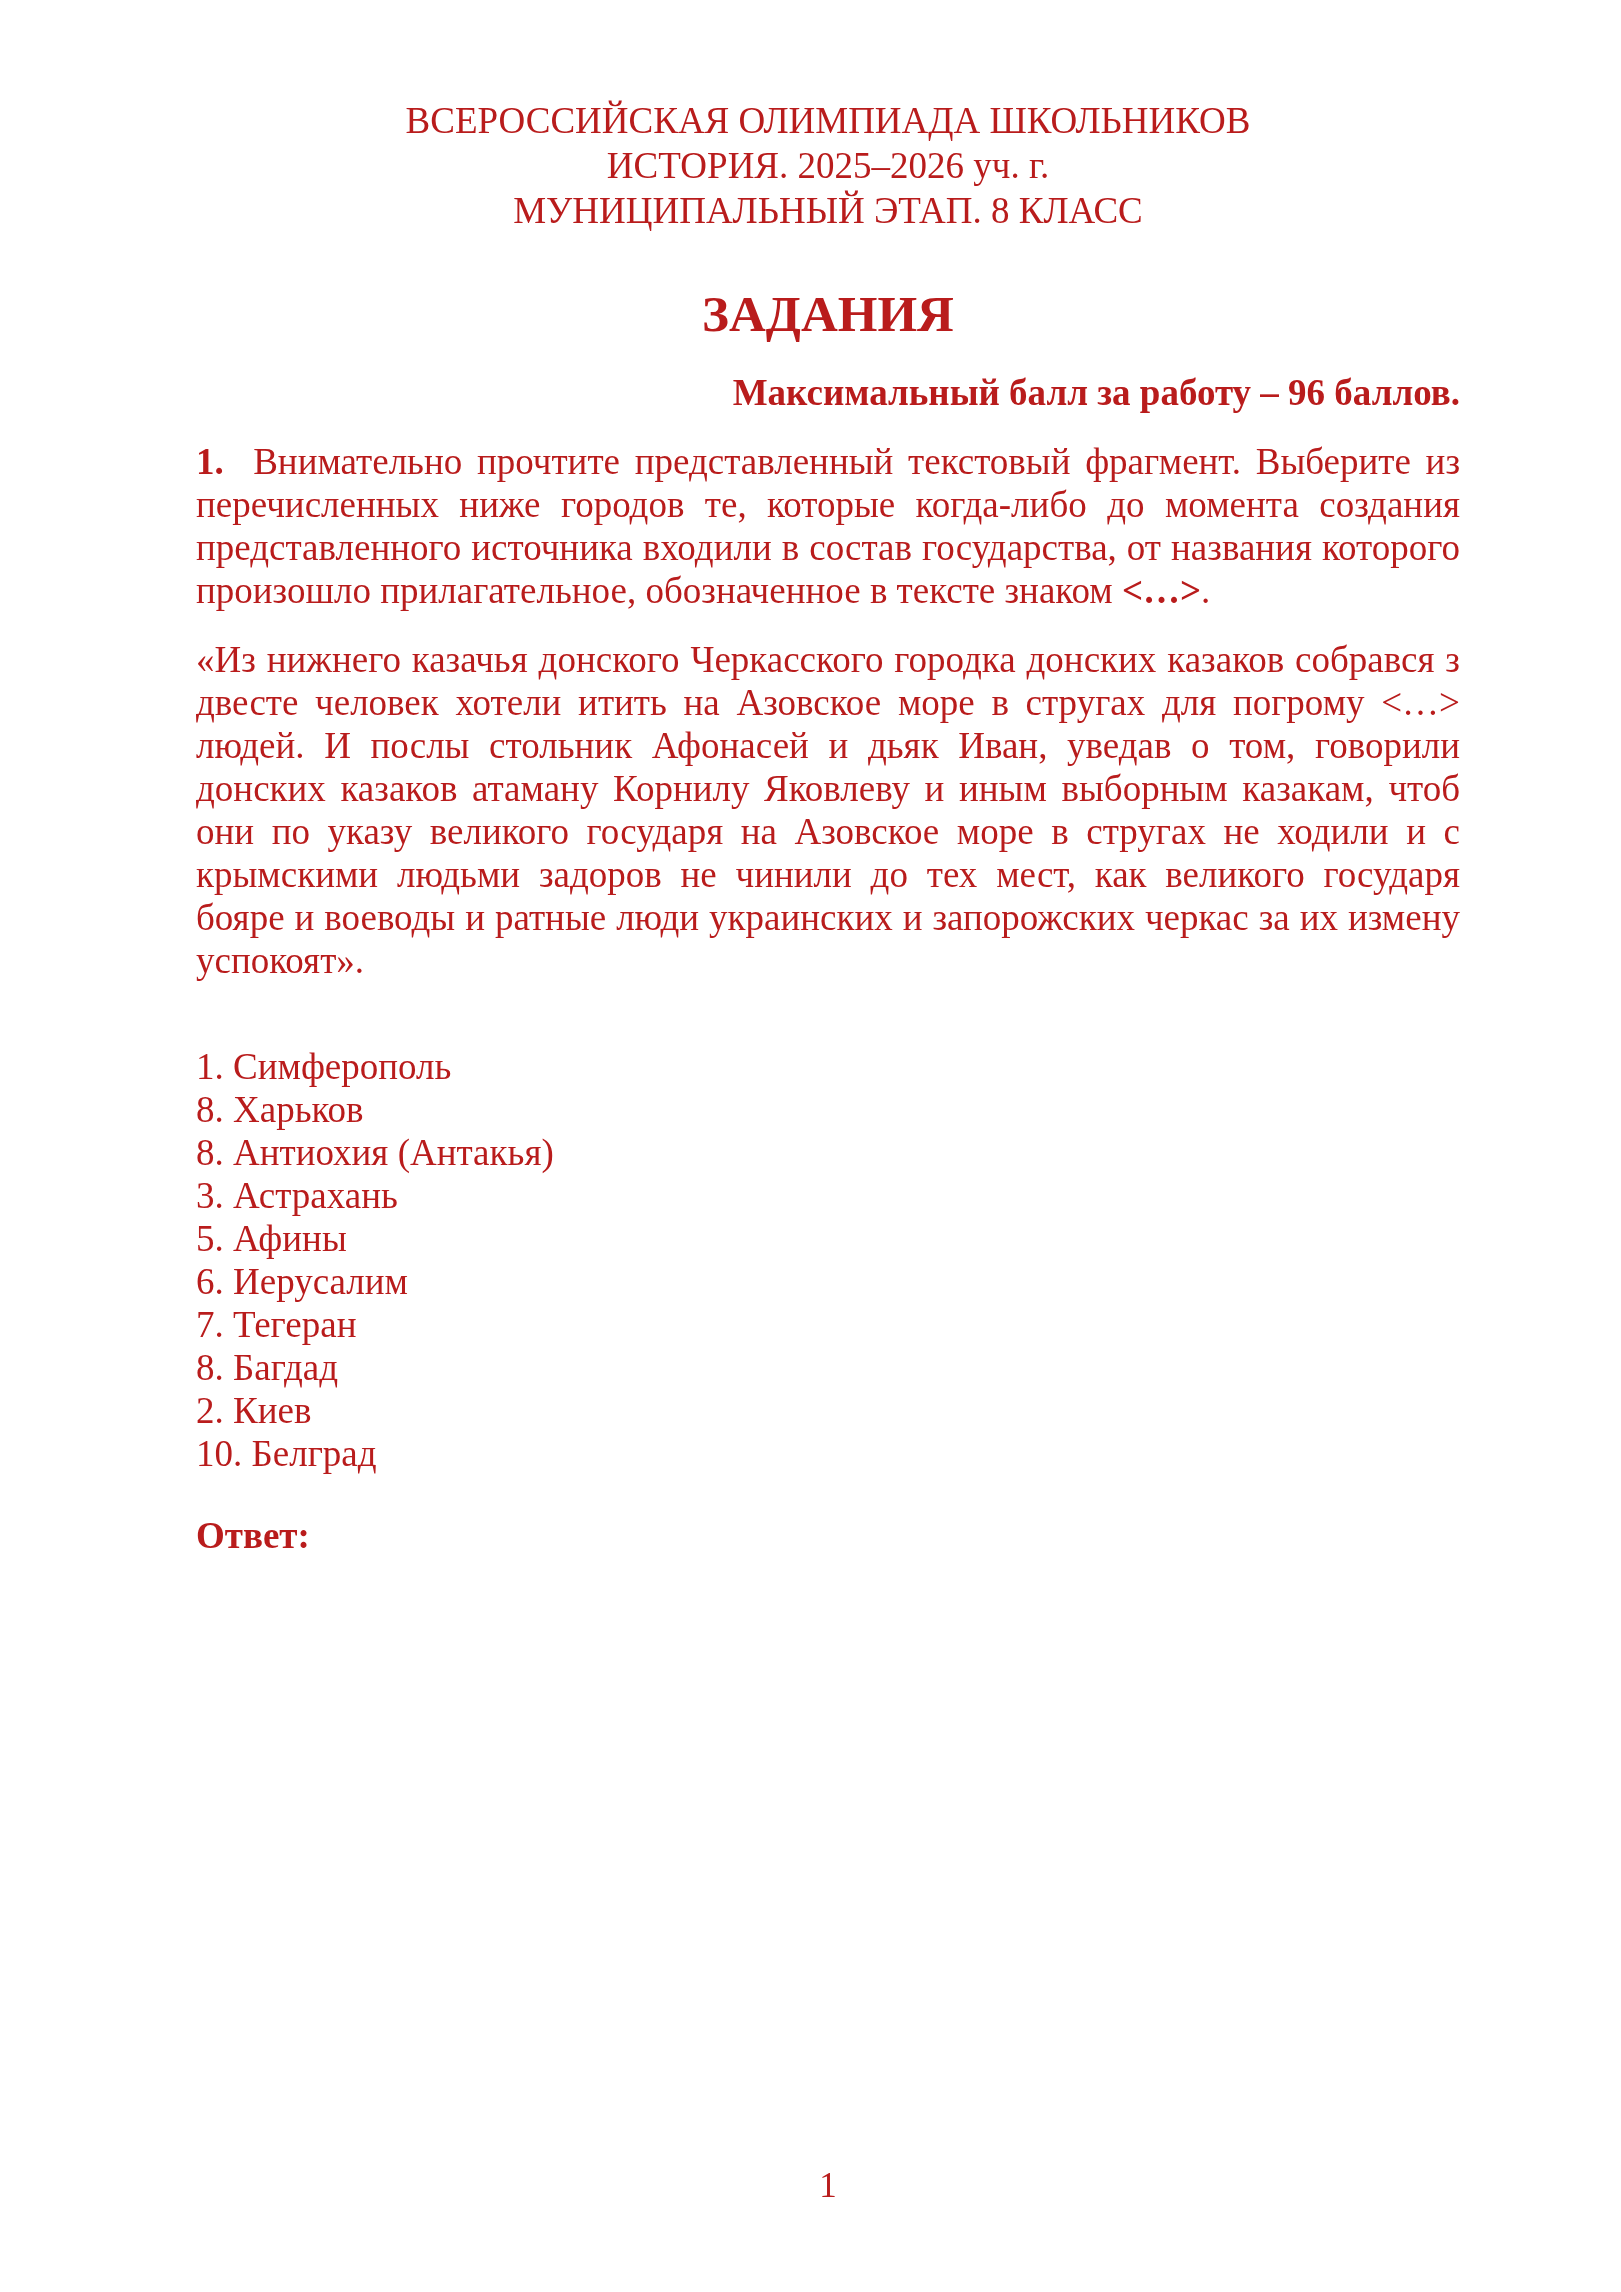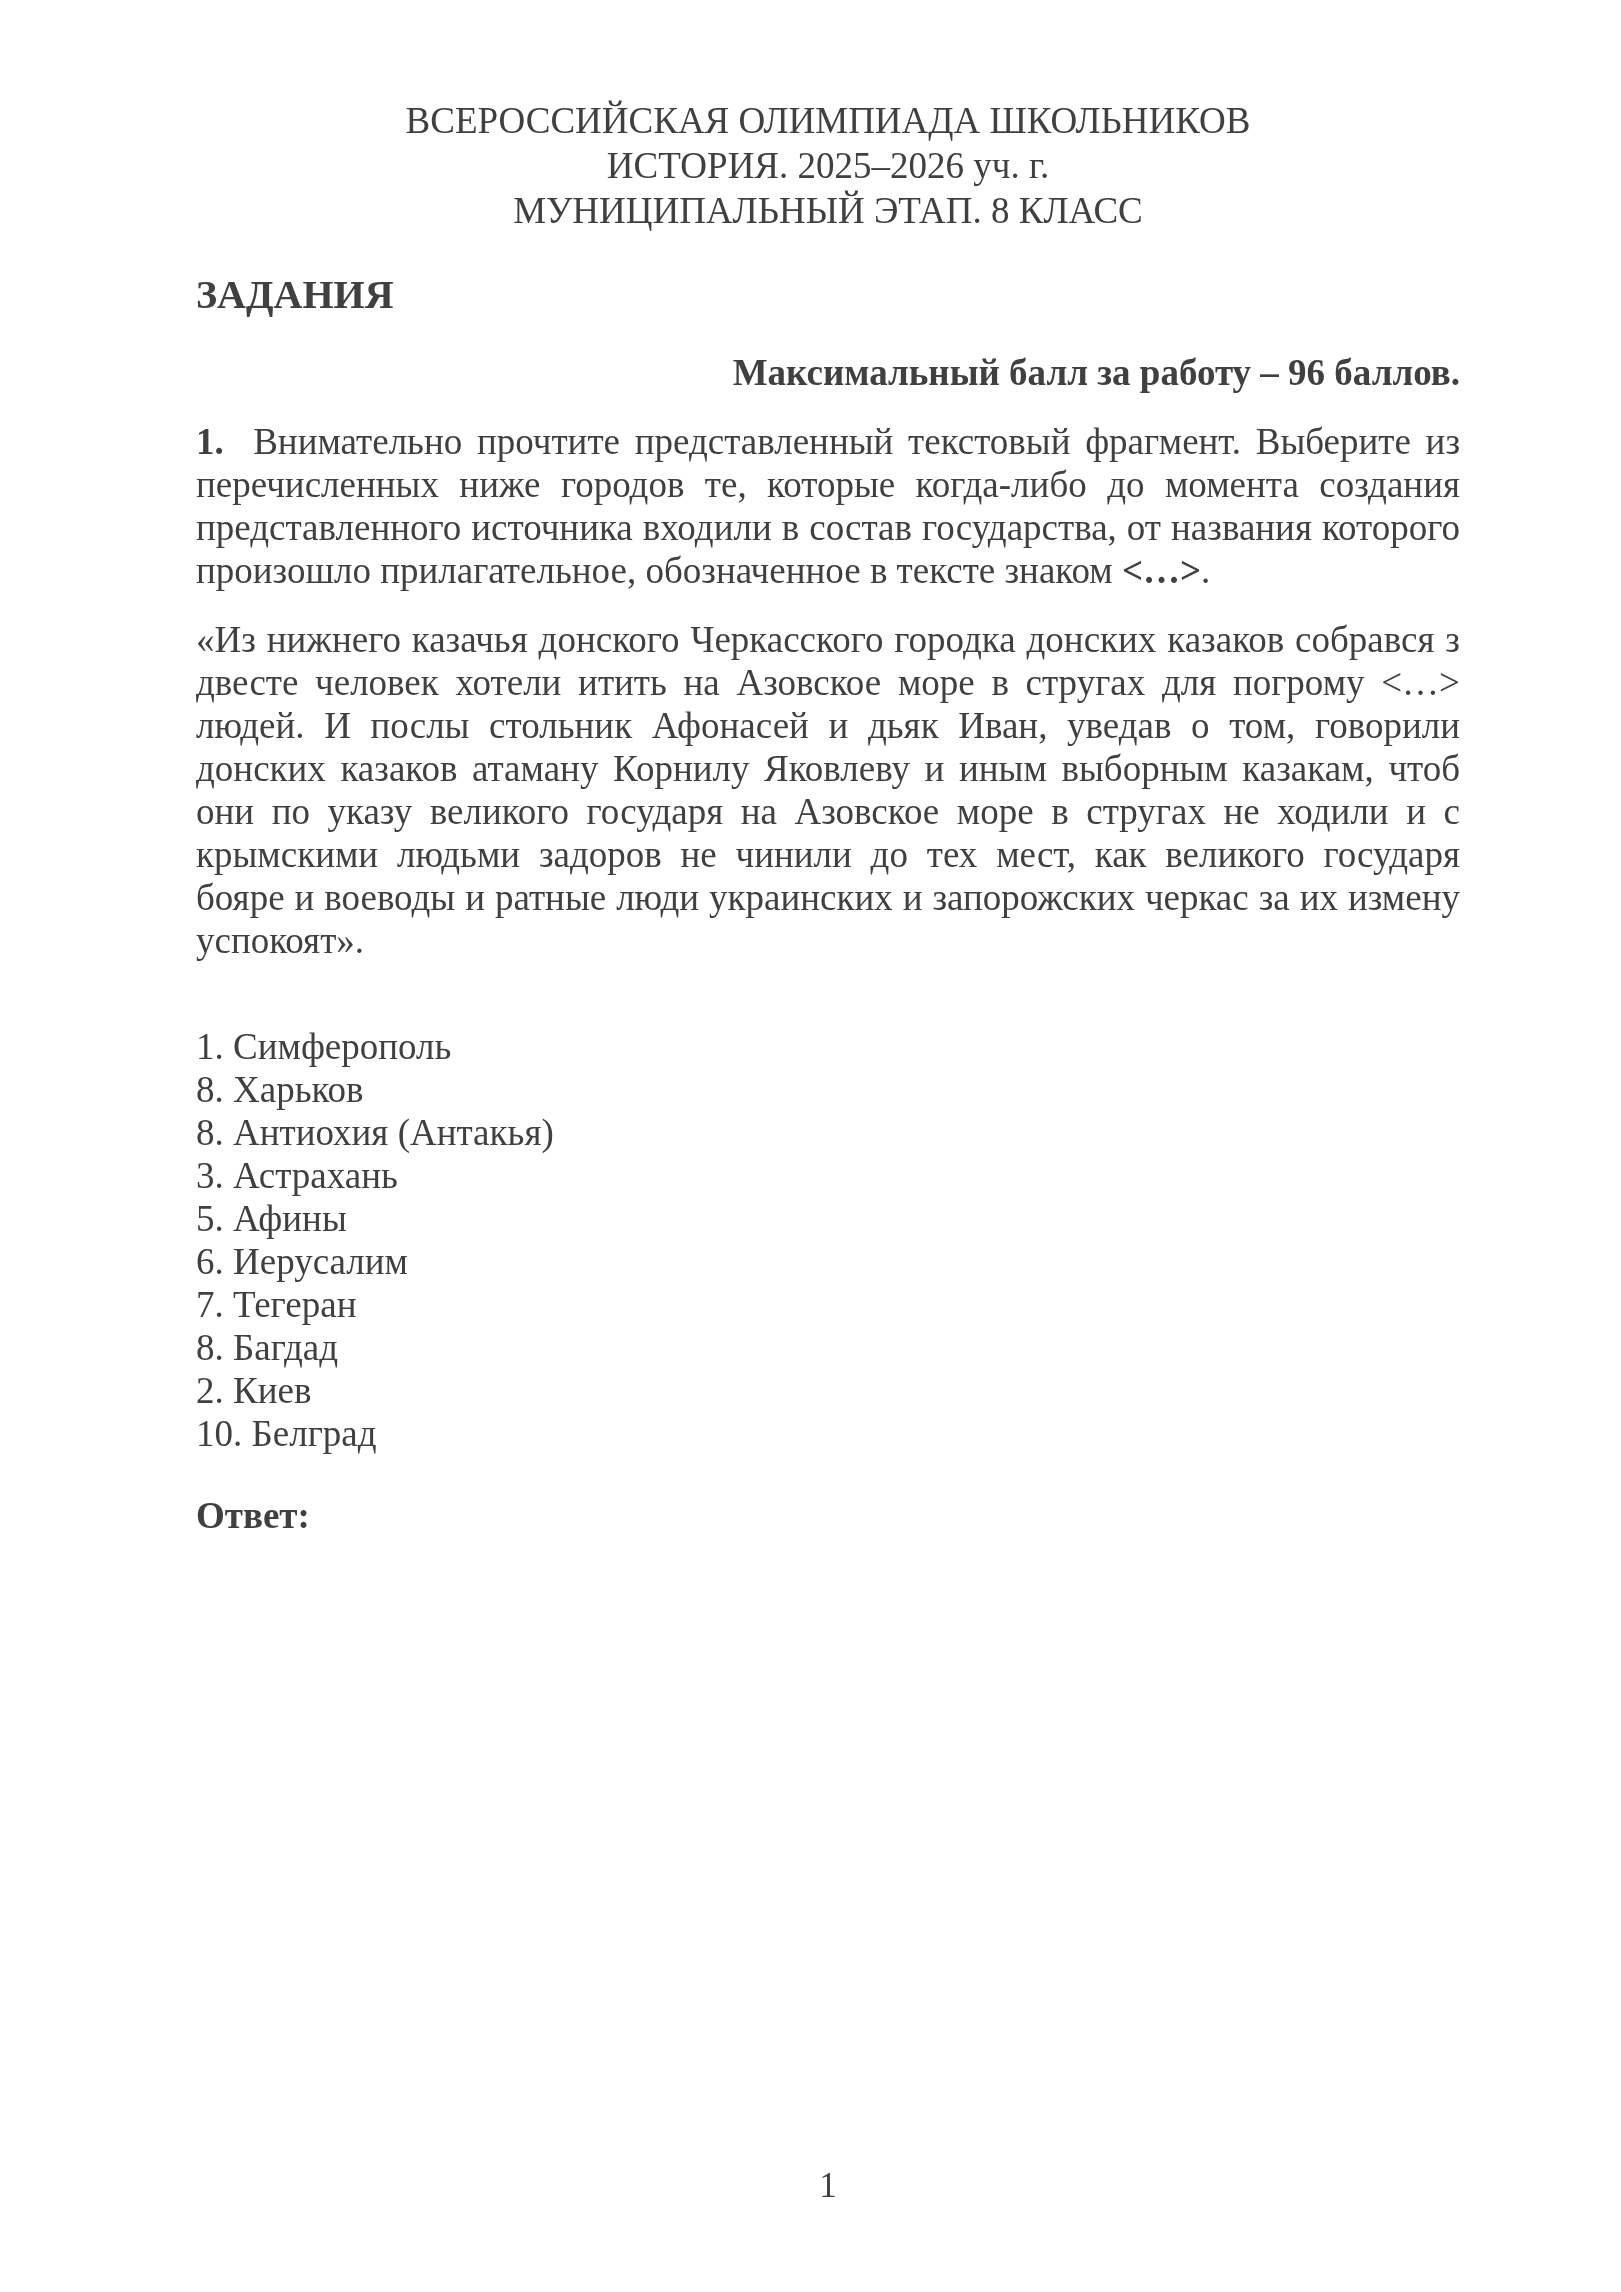"ВСЕРОССИЙСКАЯ ОЛИМПИАДА ШКОЛЬНИКОВ" .page { color: #404040 -> #b91c1c }
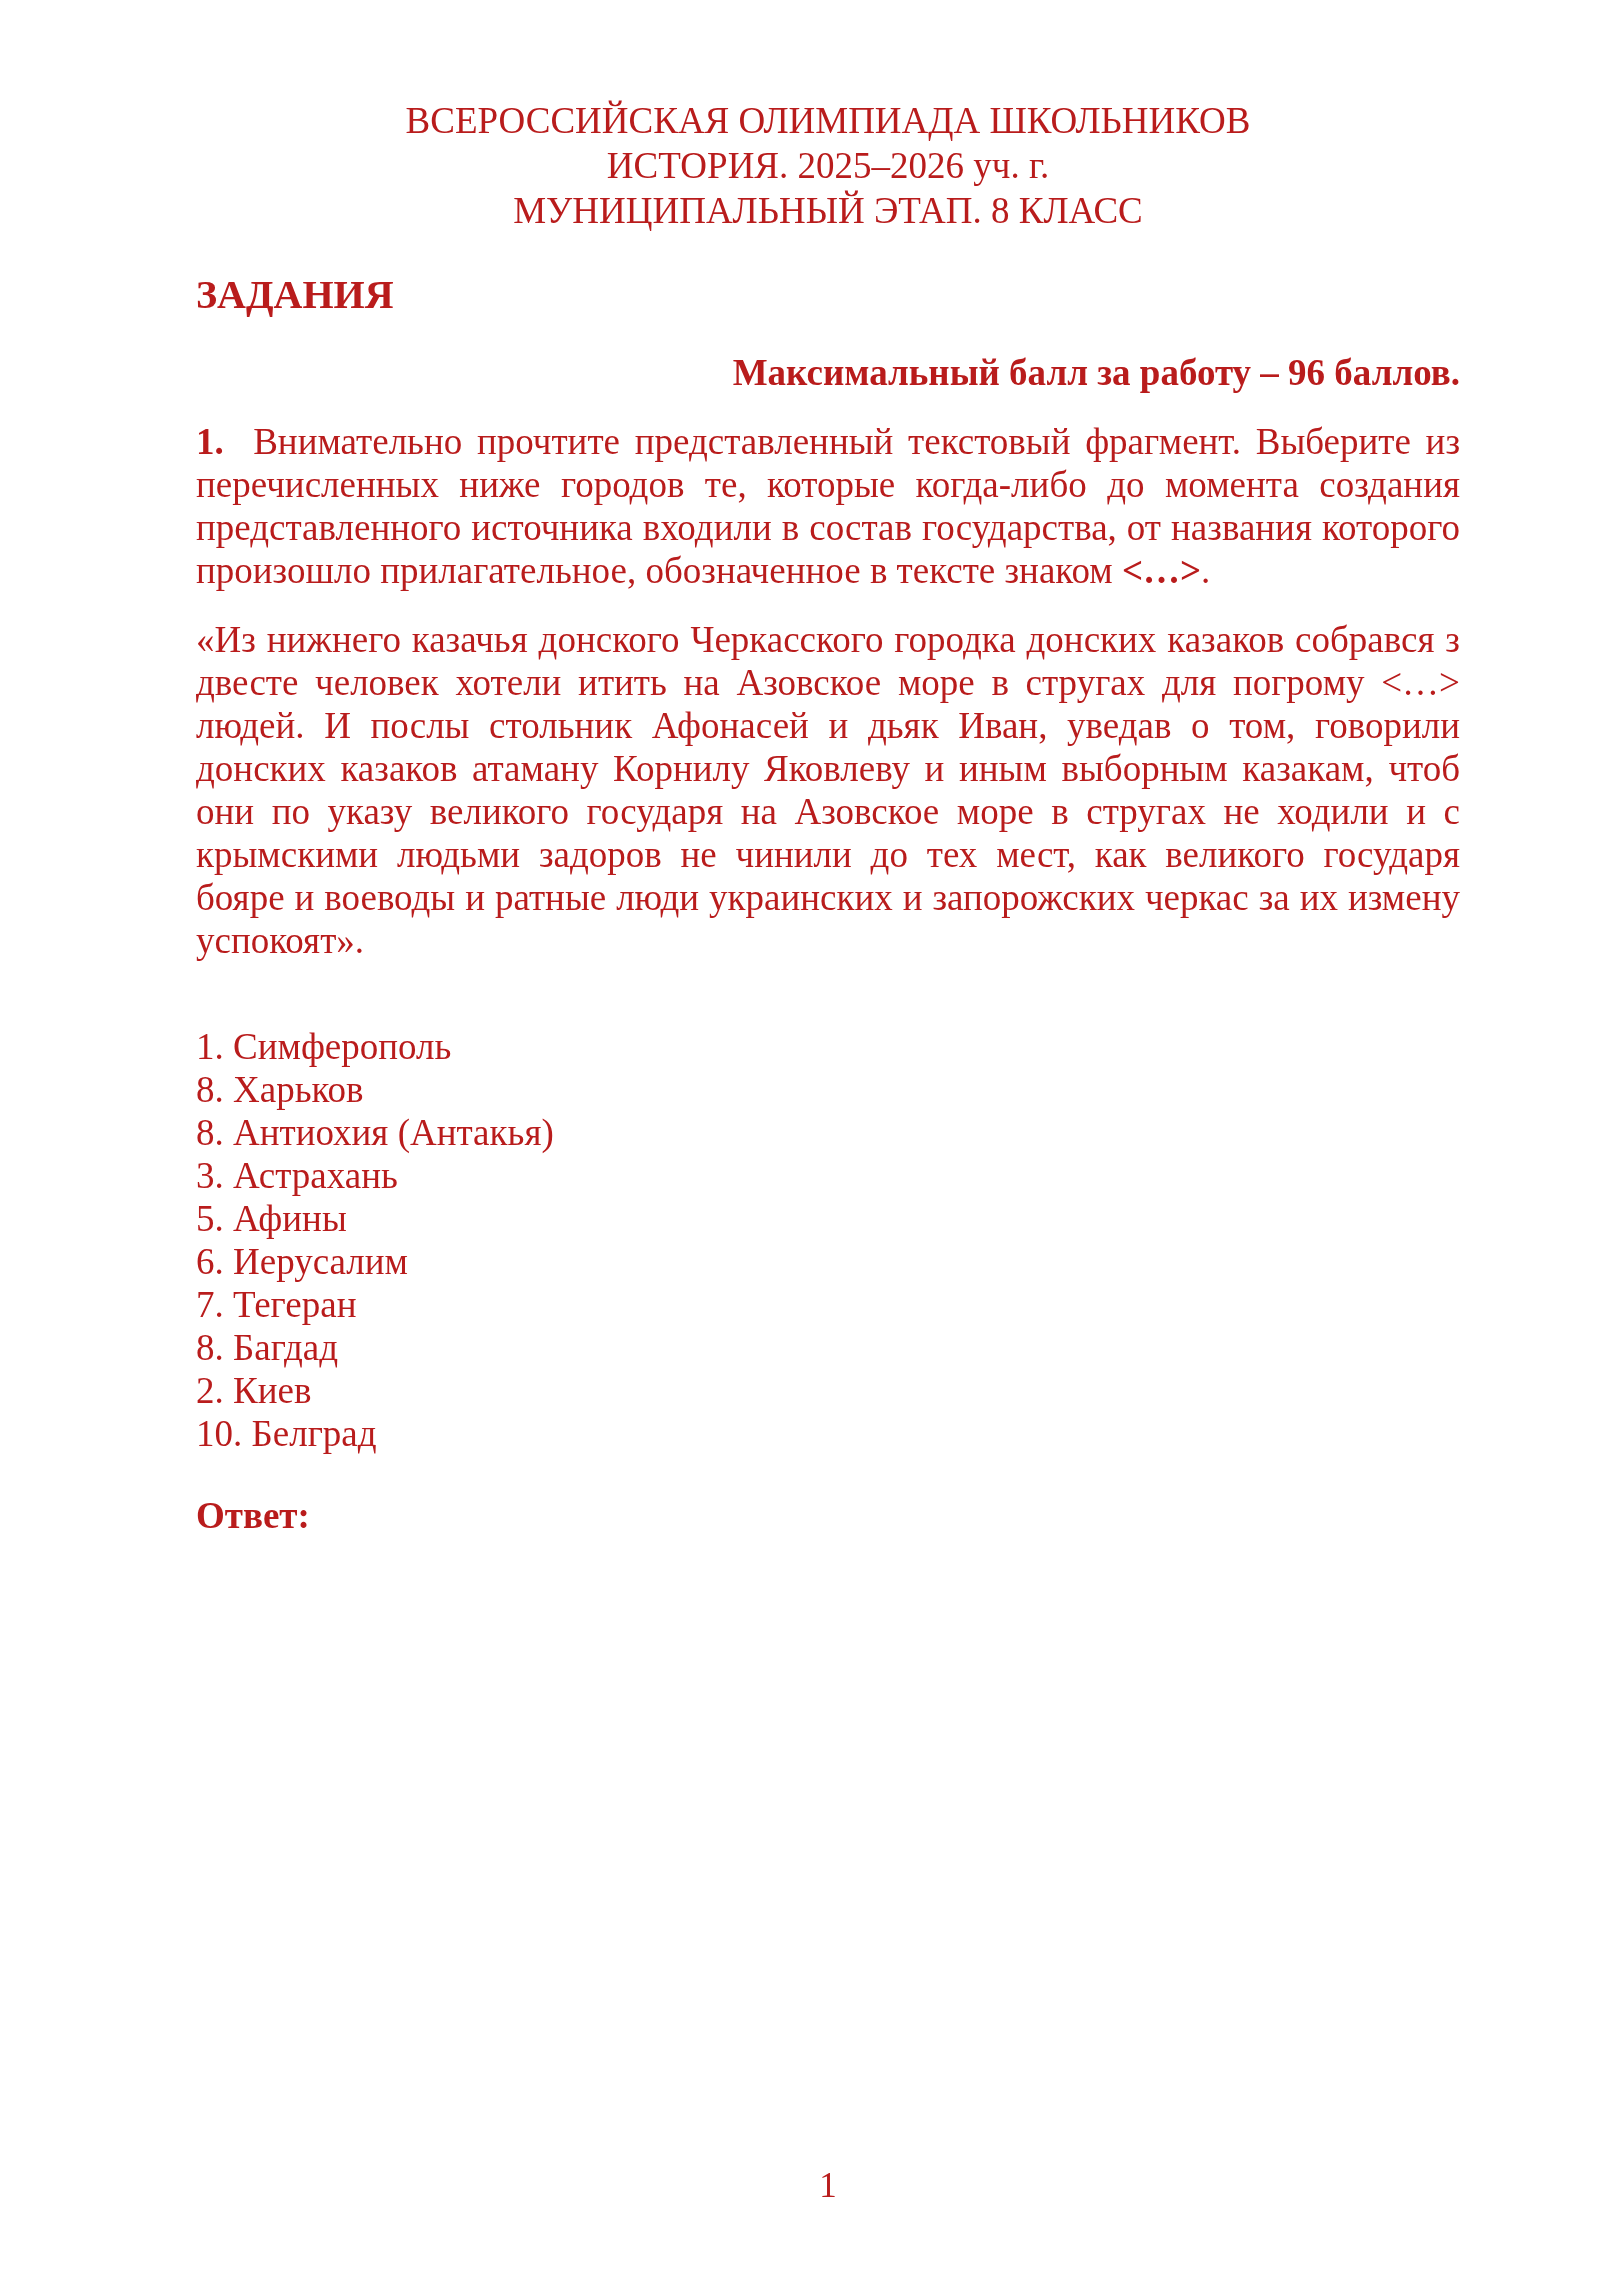"ЗАДАНИЯ" .doc-title { font-size: 40px -> 51px; margin-top: 40px -> 60px; text-align: none -> center }
